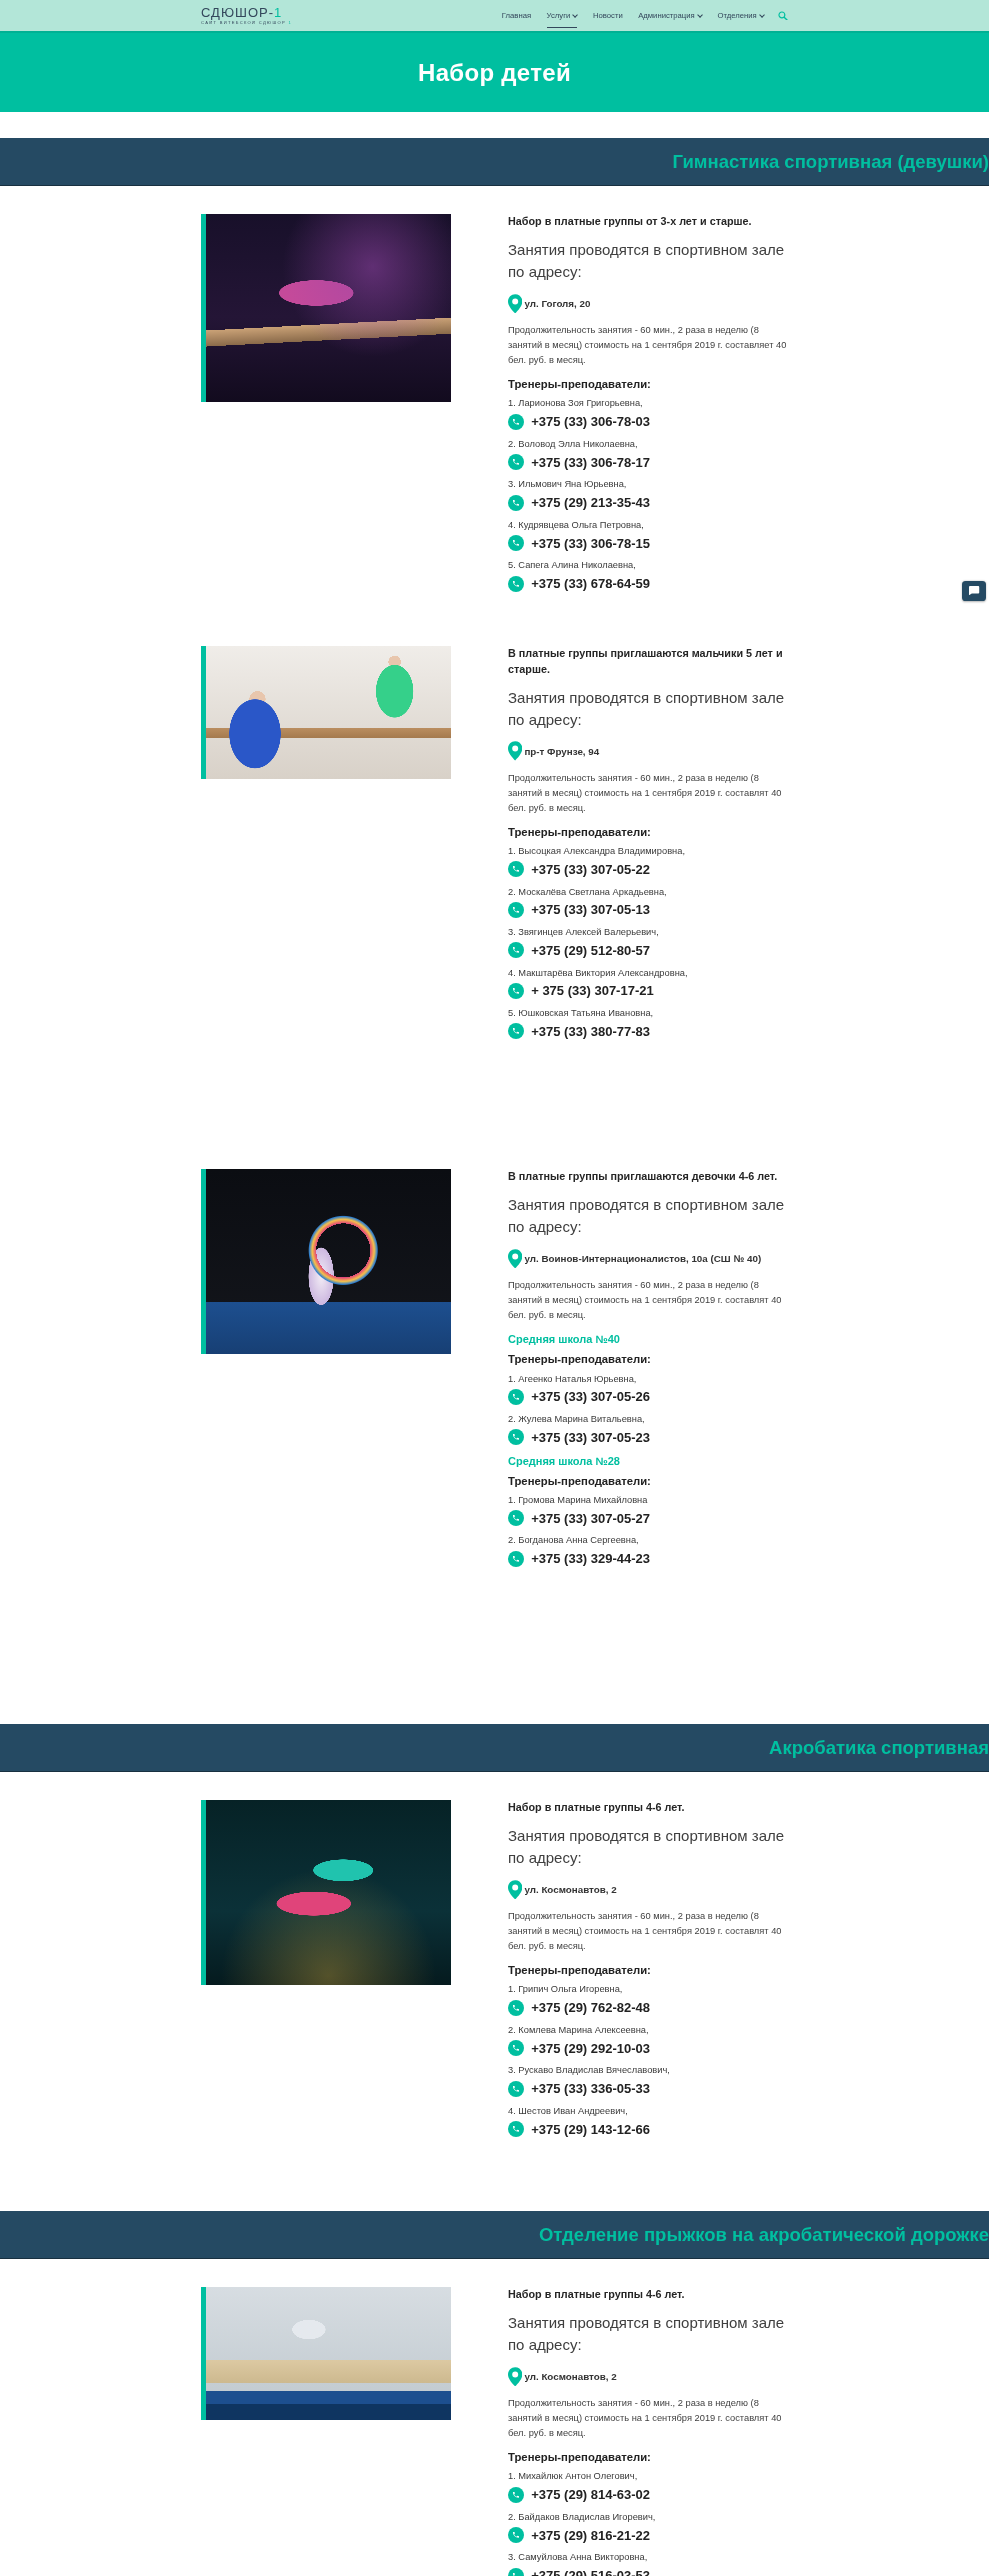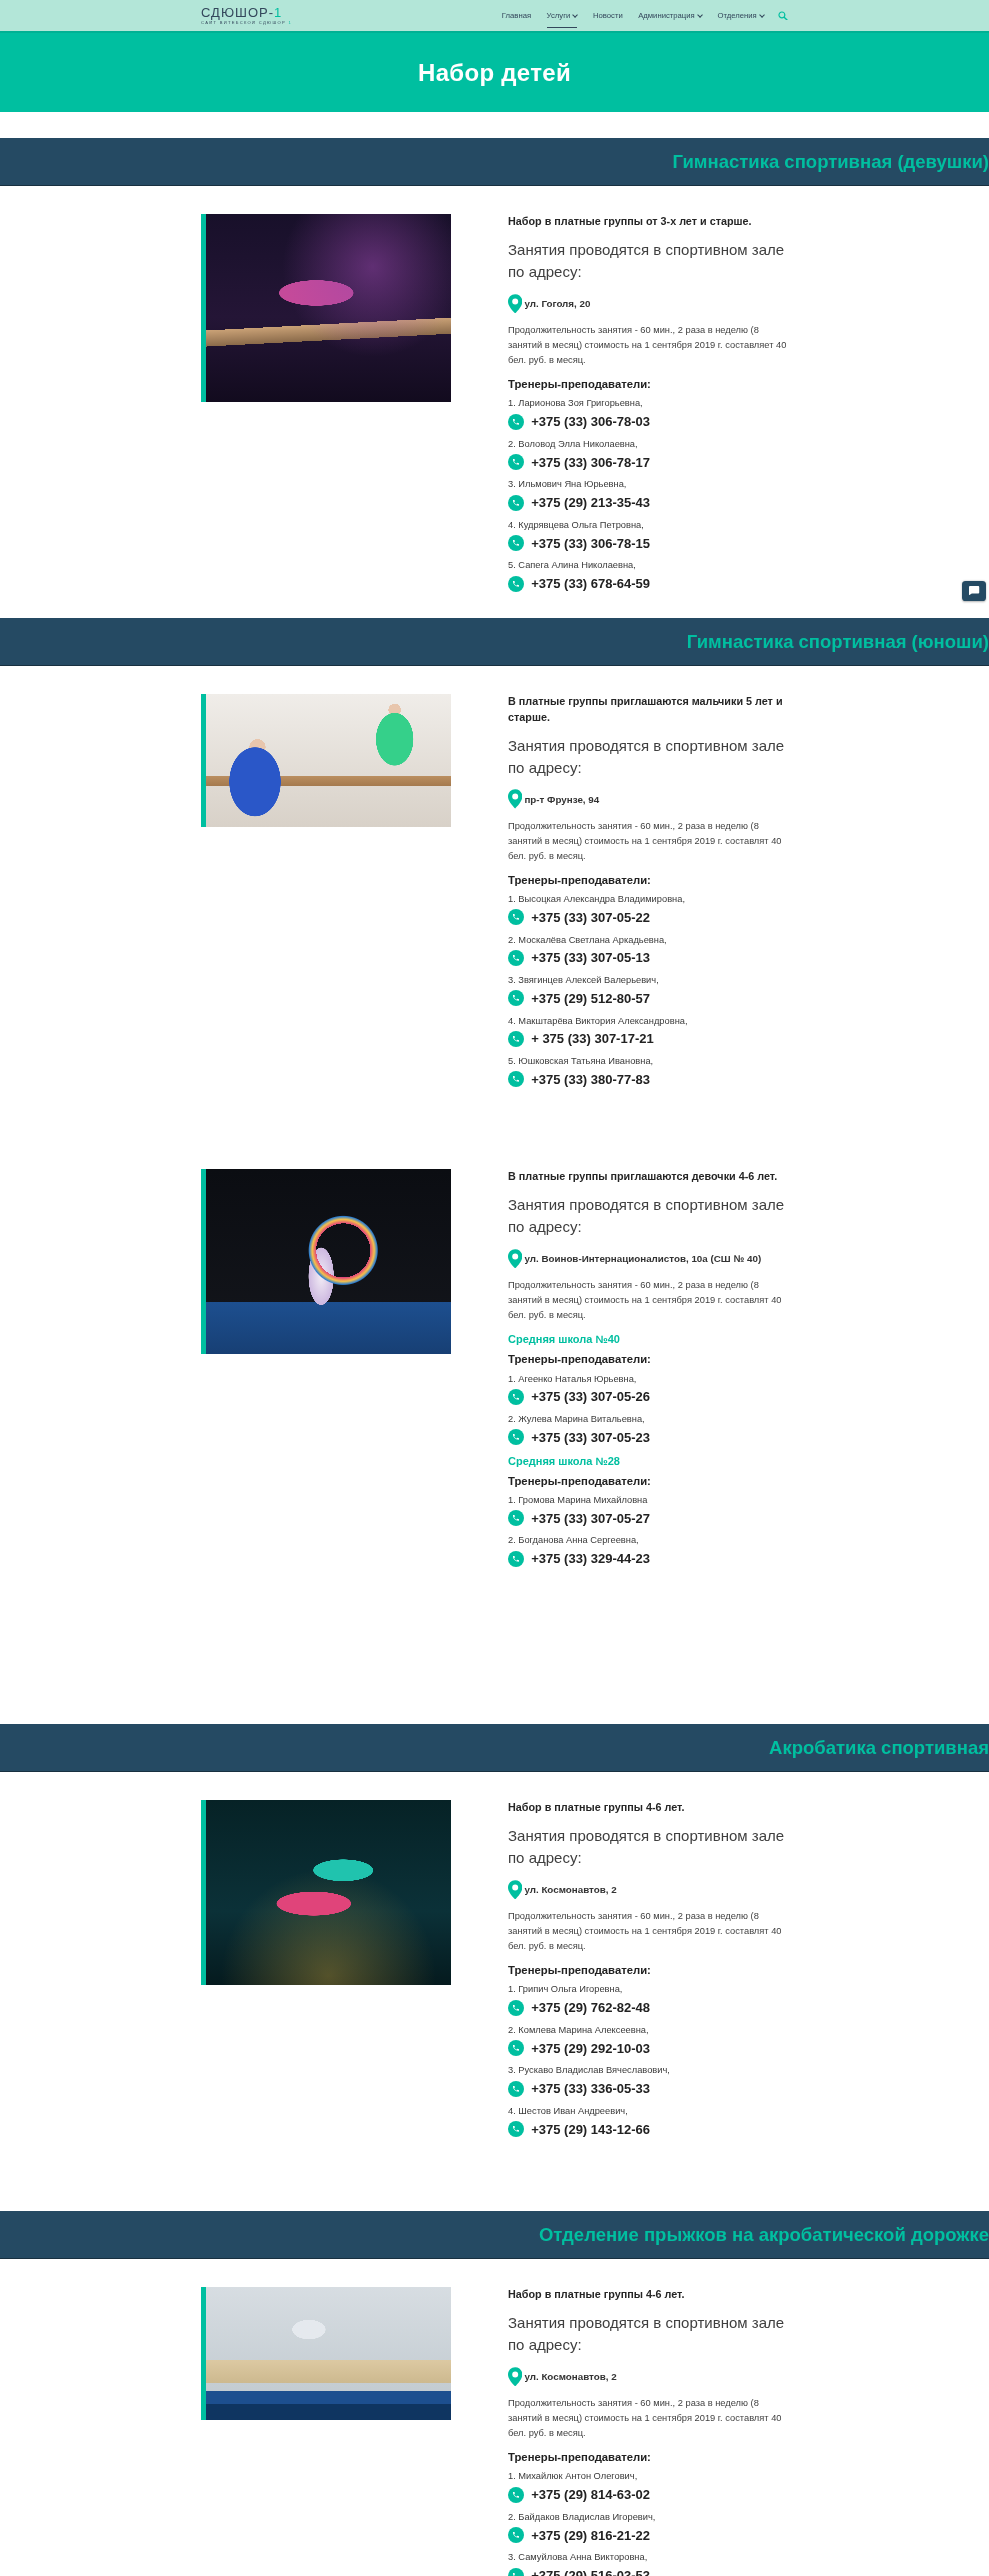"Гимнастика спортивная (юноши)" div.band { html: <div> <h2>Гимнастика спортивная (юноши)</h2> </div> -> none }
